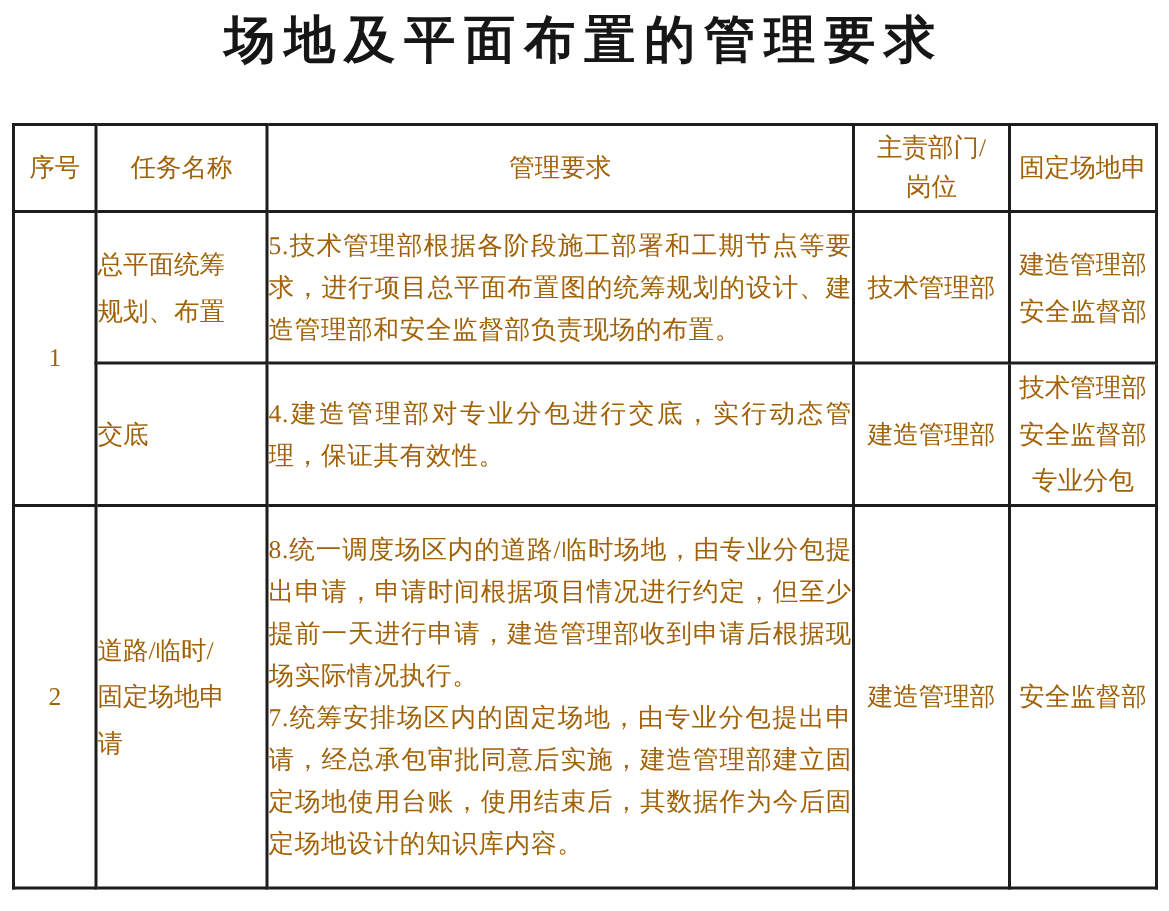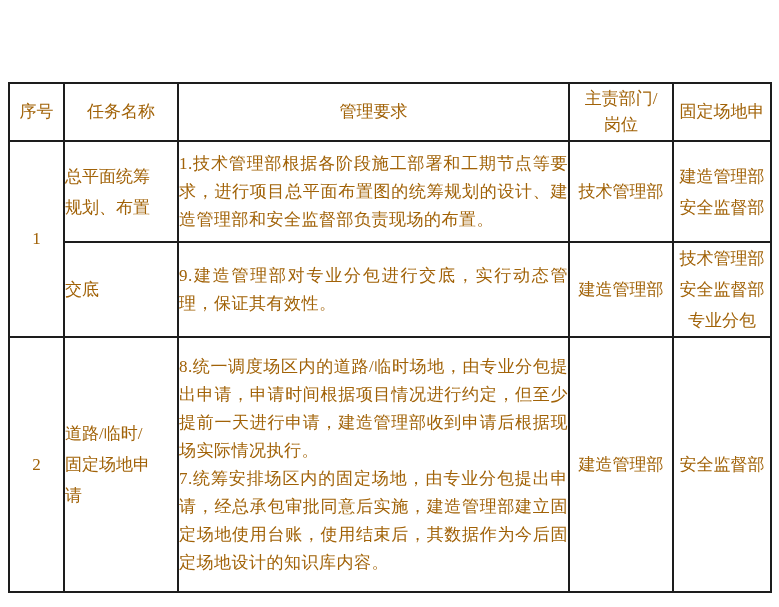"场地及平面布置的管理要求" h1.title { html: none -> <h1>场地及平面布置的管理要求</h1> }
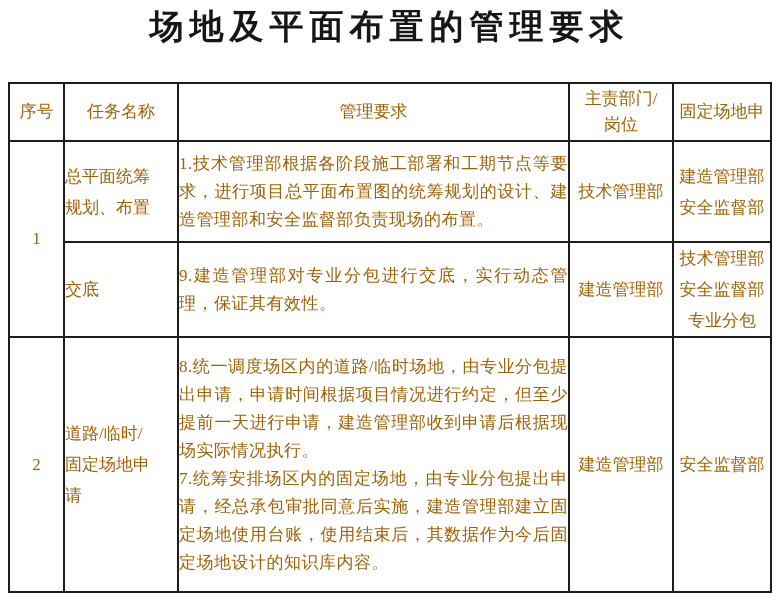"1.技术管理部根据各阶段施工部署和工期节点等要求，进行项目总平面布置图的统筹规划" p { text: 1 -> 5 }
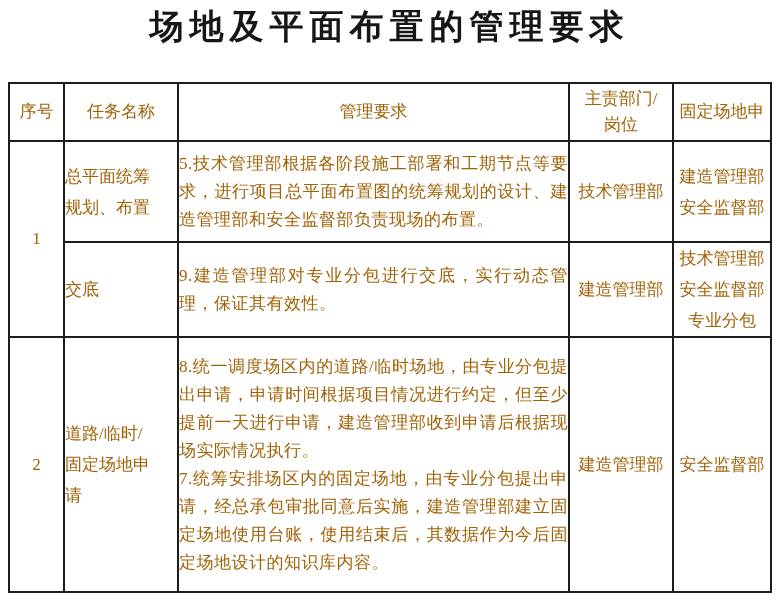"9.建造管理部对专业分包进行交底，实行动态管理，保证其有效性。" p { text: 9 -> 4 }
